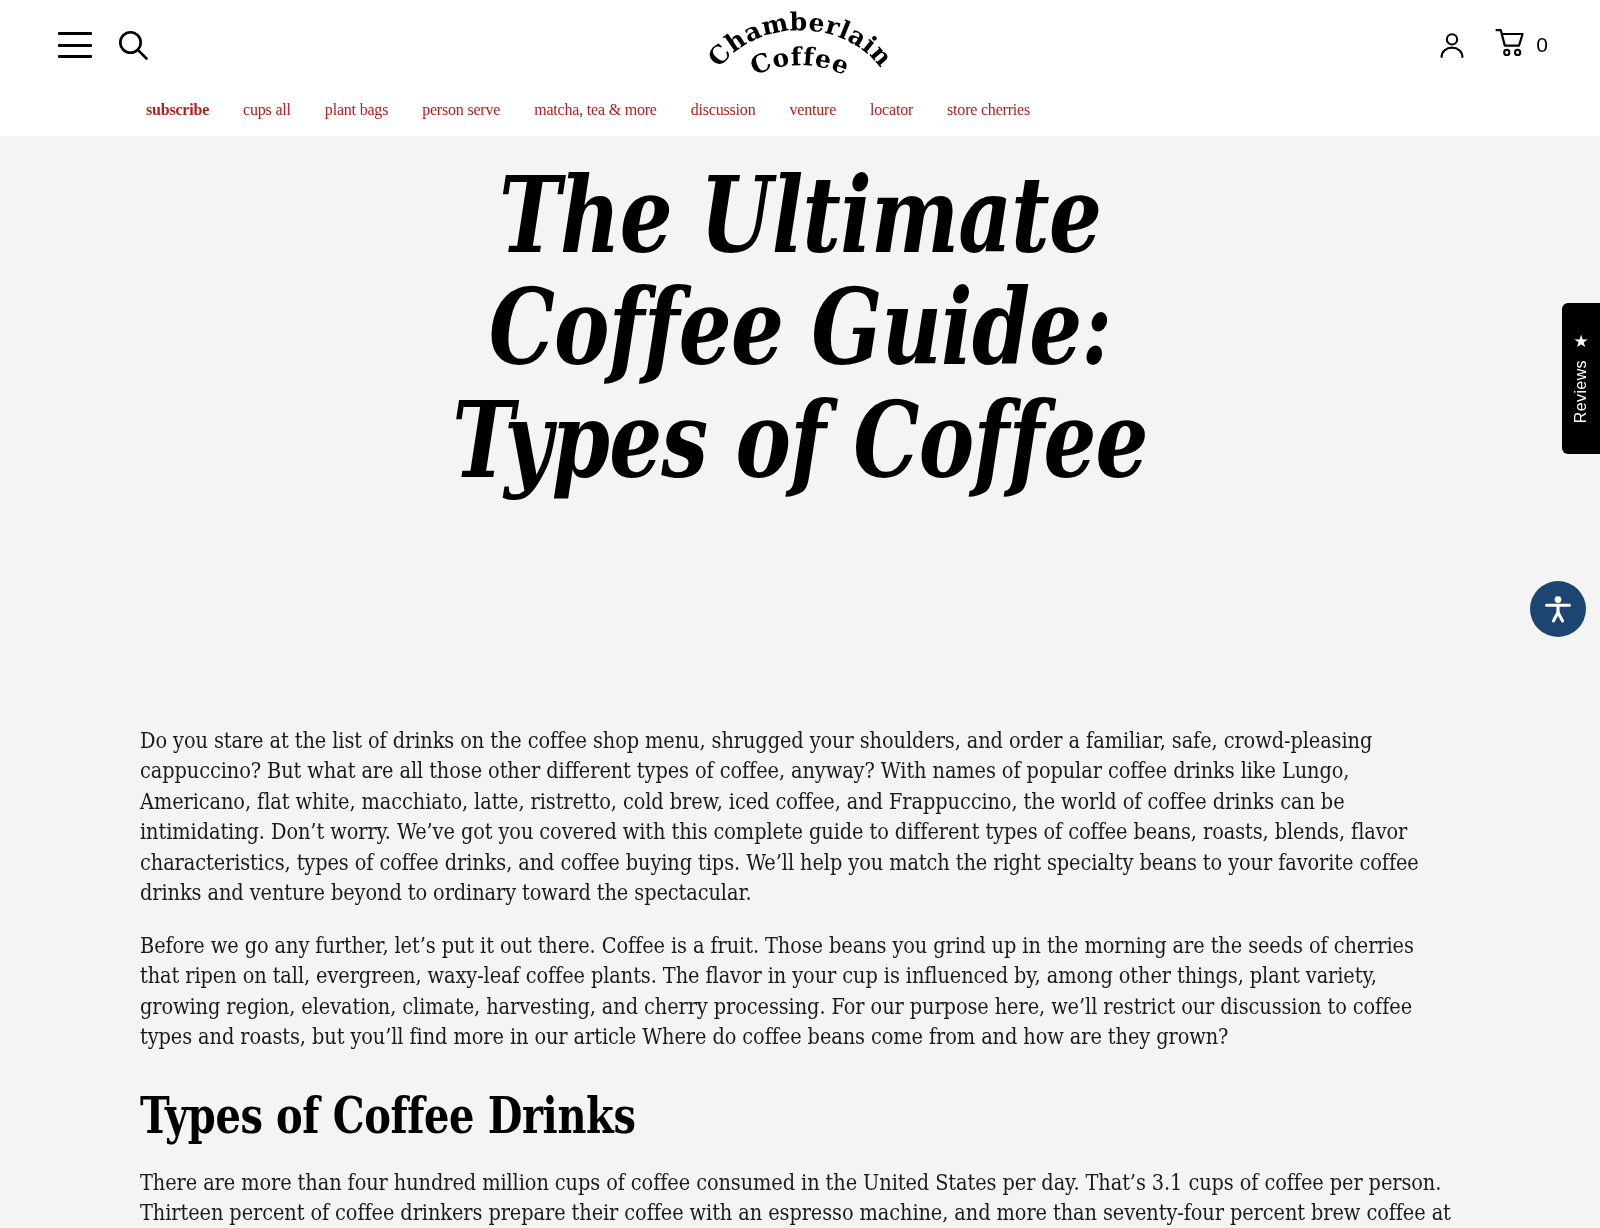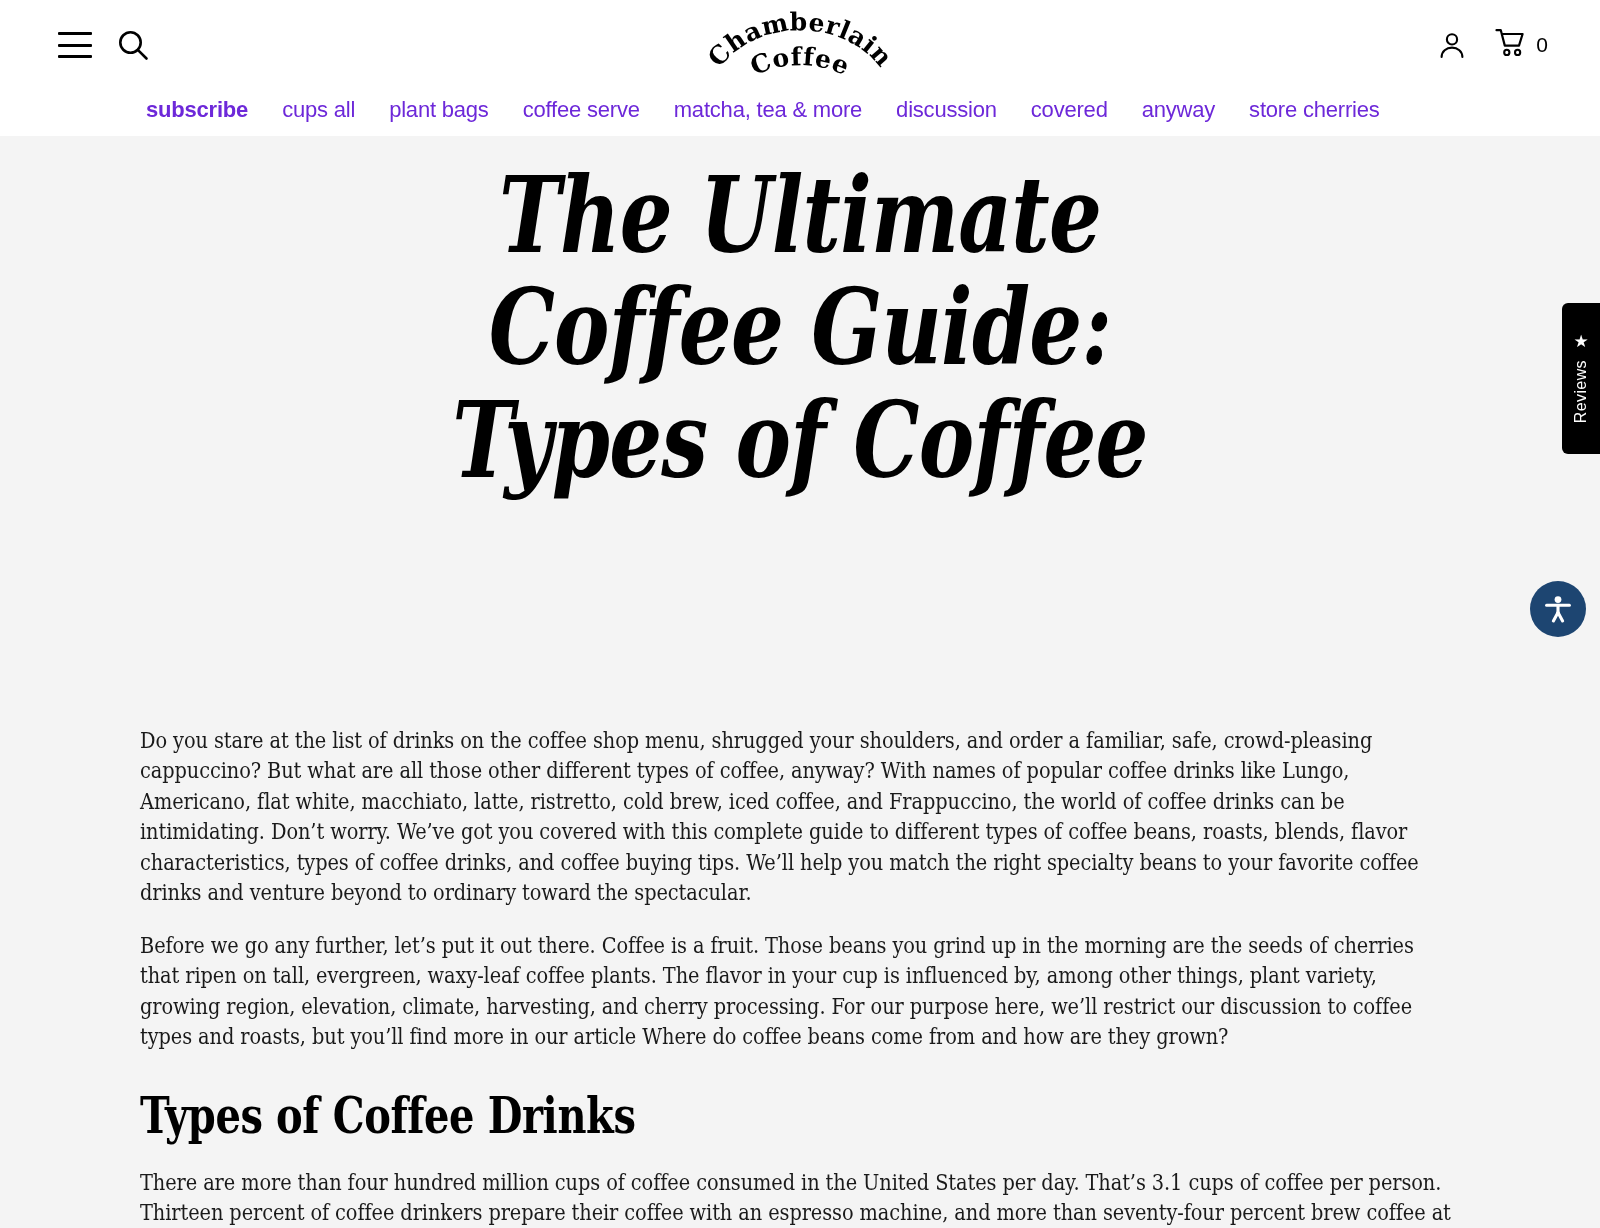"subscribe" .nav-item { color: #6d28d9 -> #b91c1c; font-family: Liberation Sans, sans-serif -> Liberation Serif, serif; font-size: 22px -> 16px }
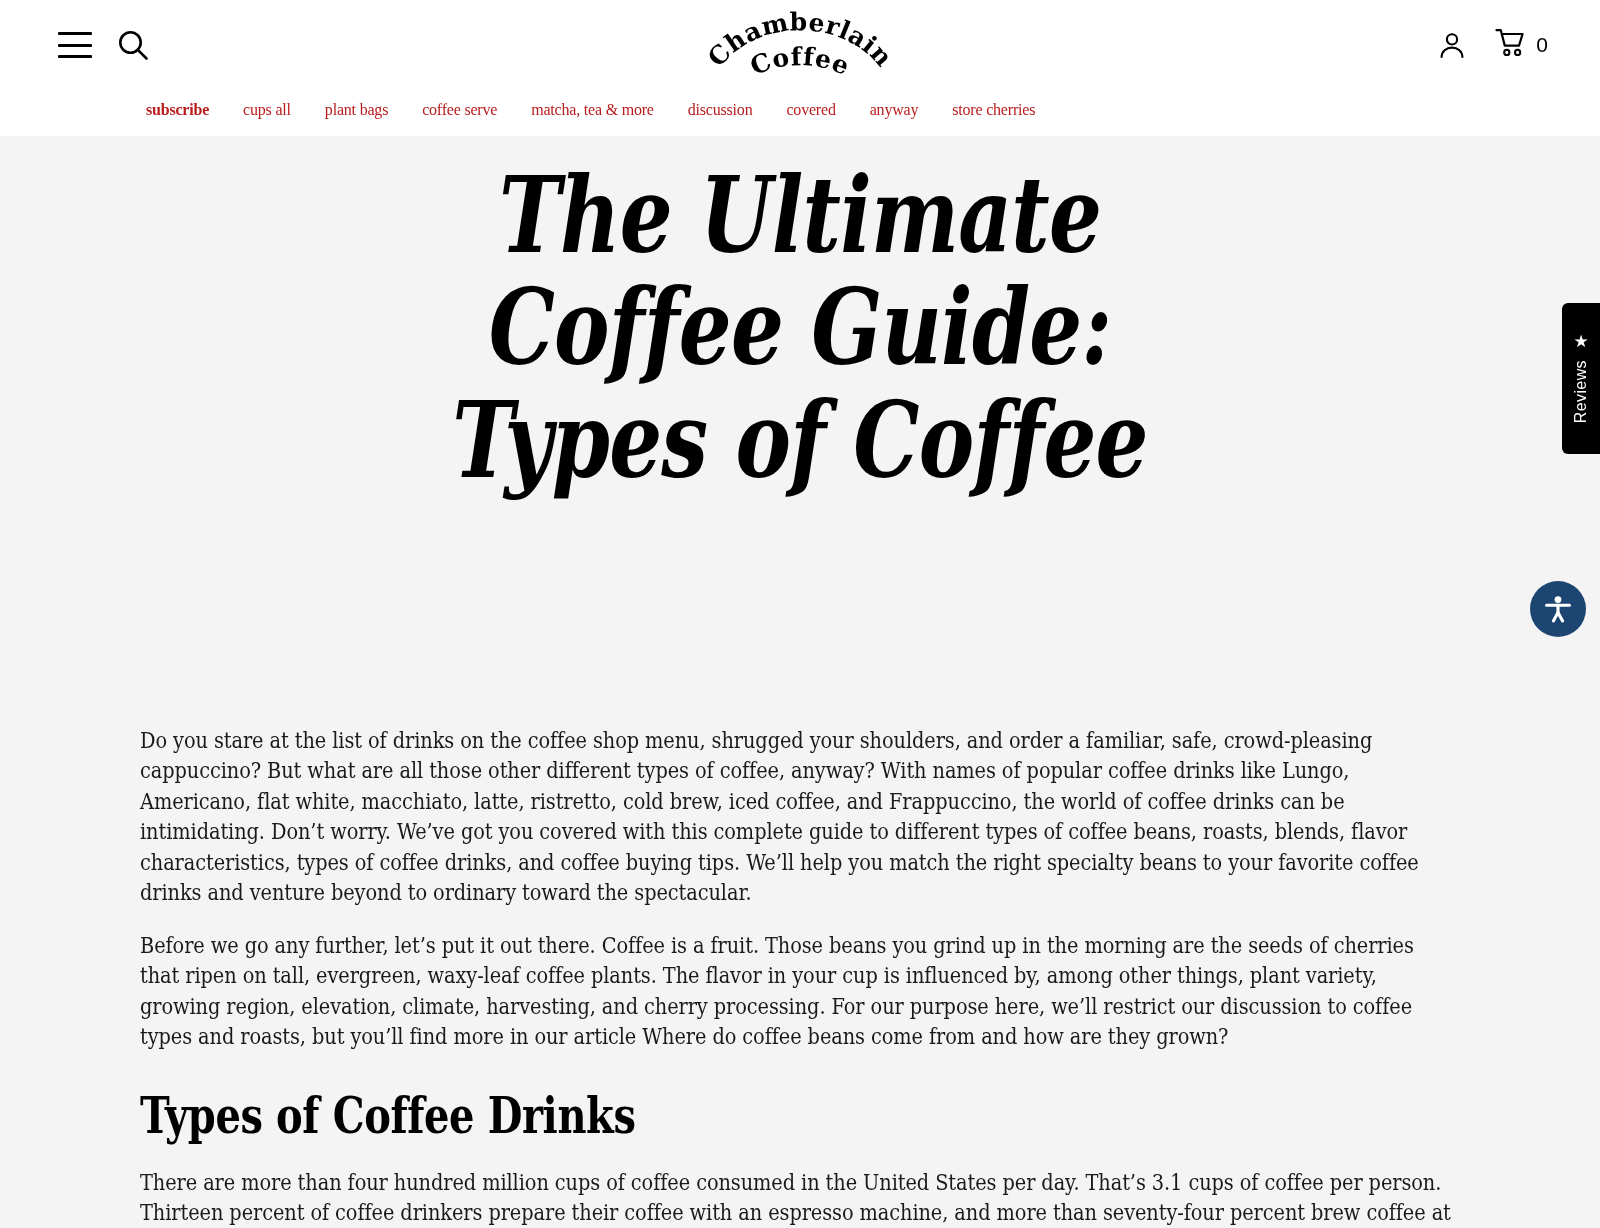"coffee serve" a.nav-item { text: coffee -> person }
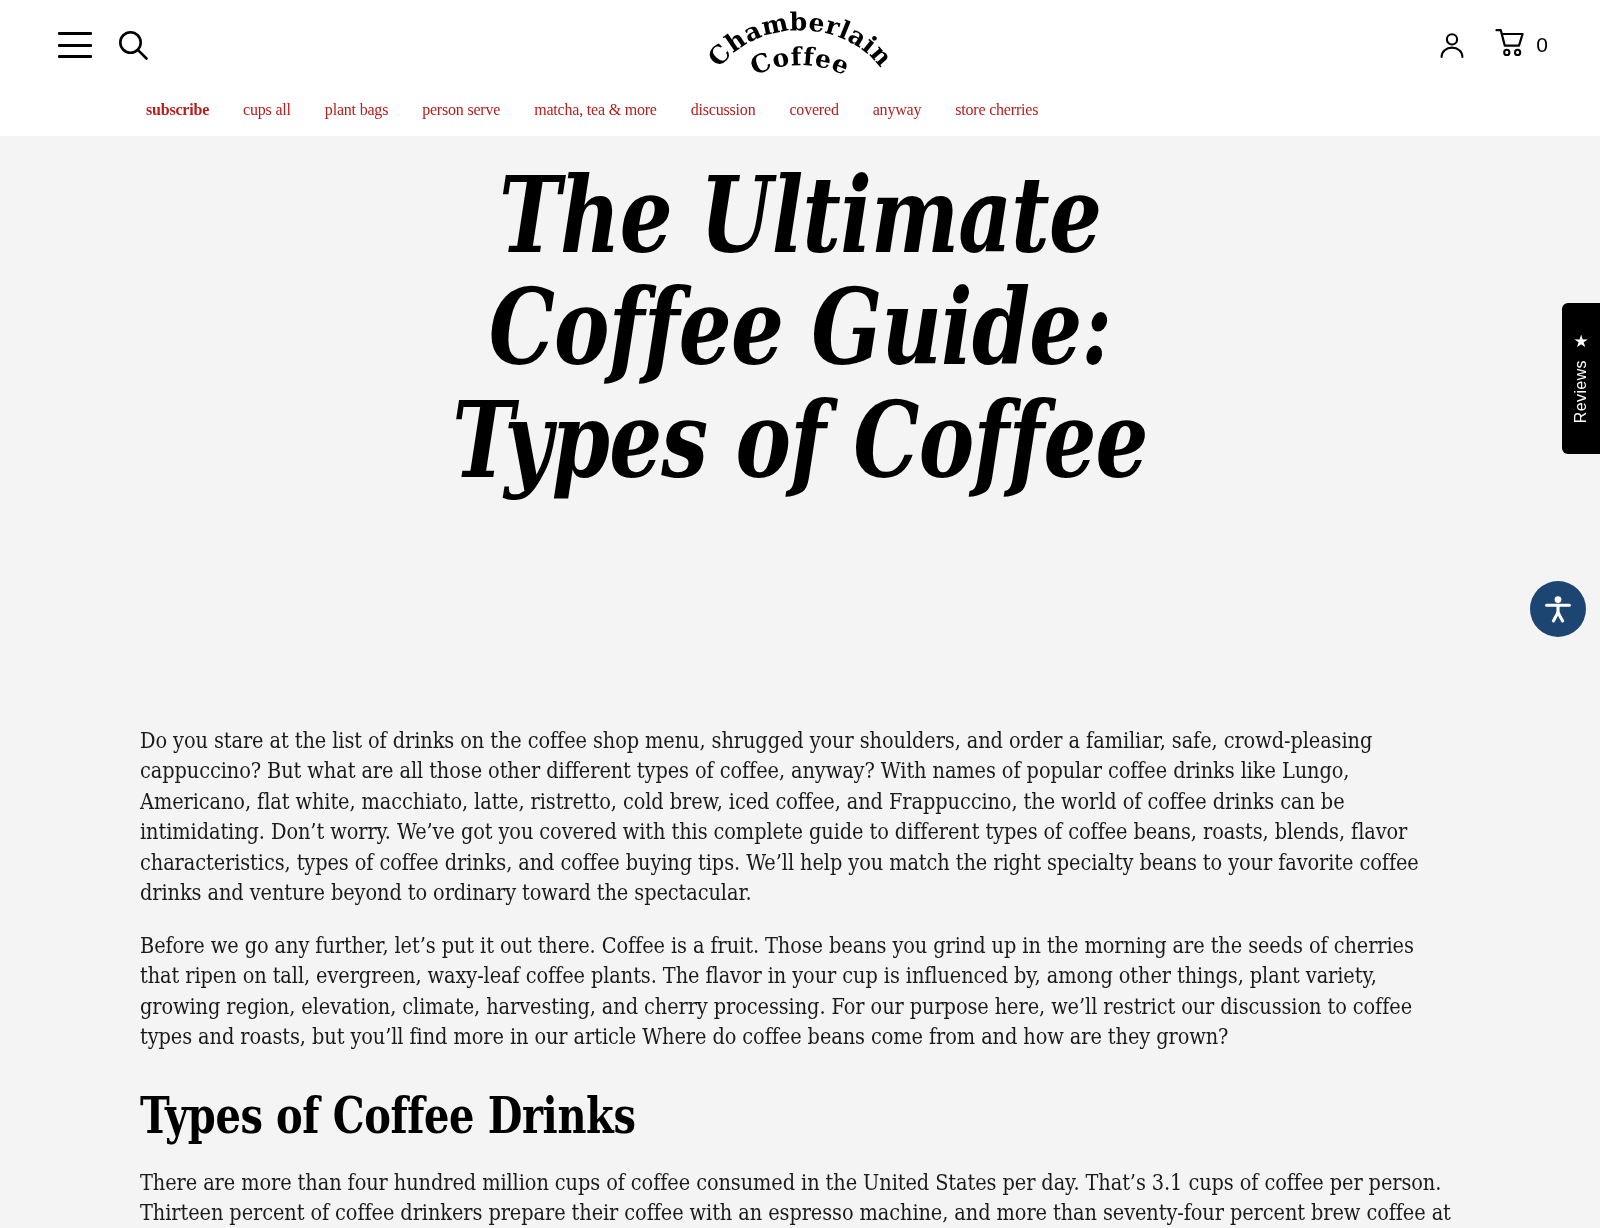"covered" a.nav-item { text: covered -> venture }
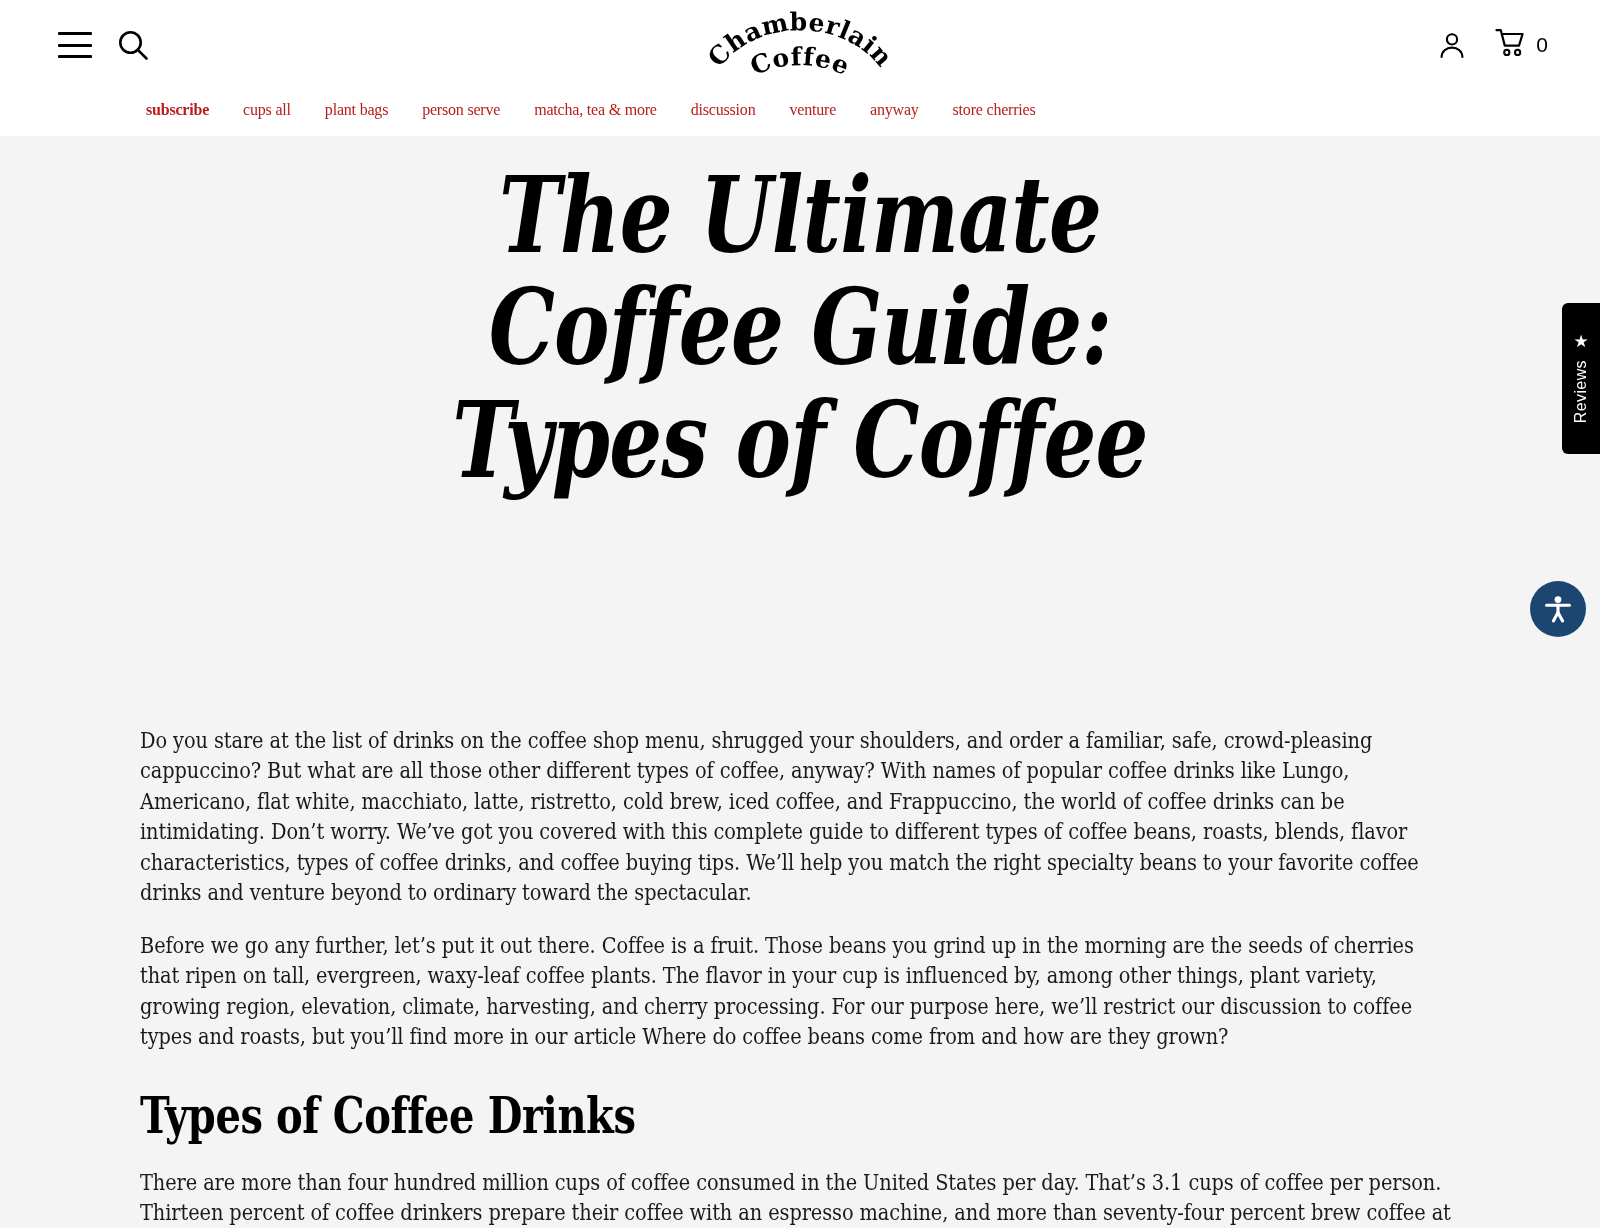"anyway" a.nav-item { text: anyway -> locator }
